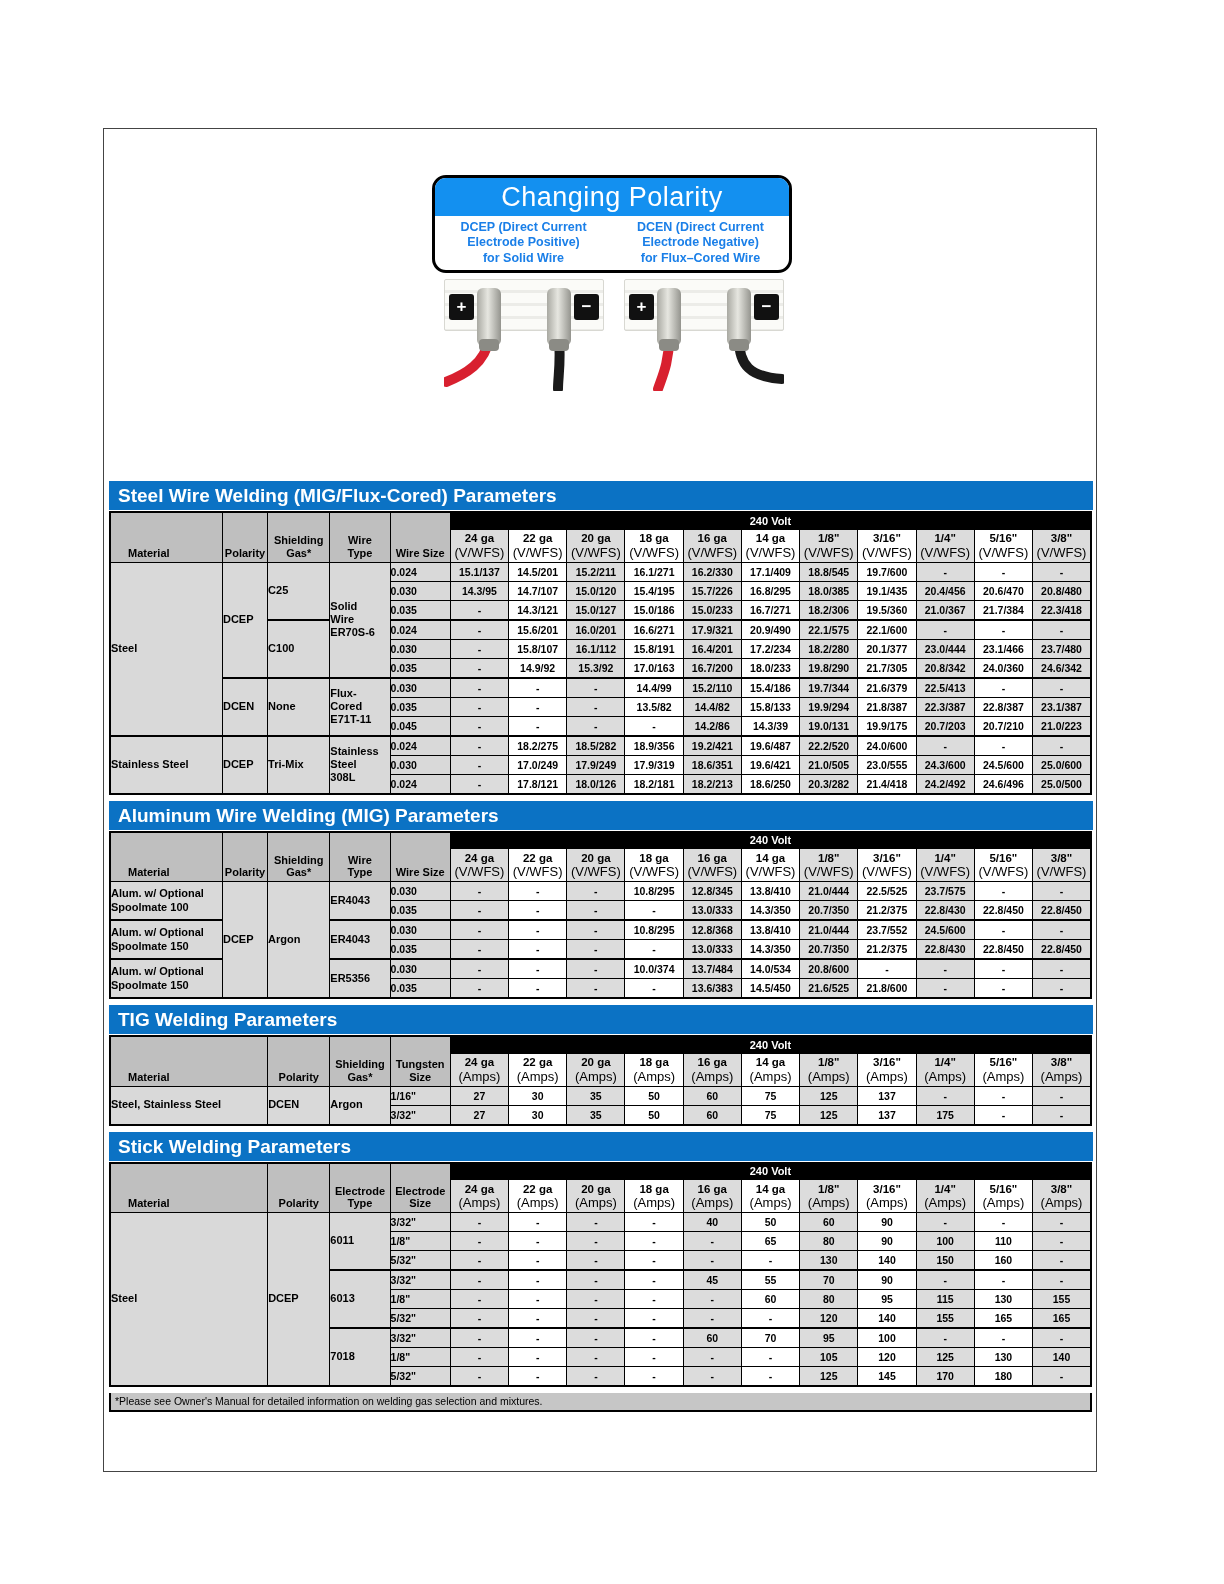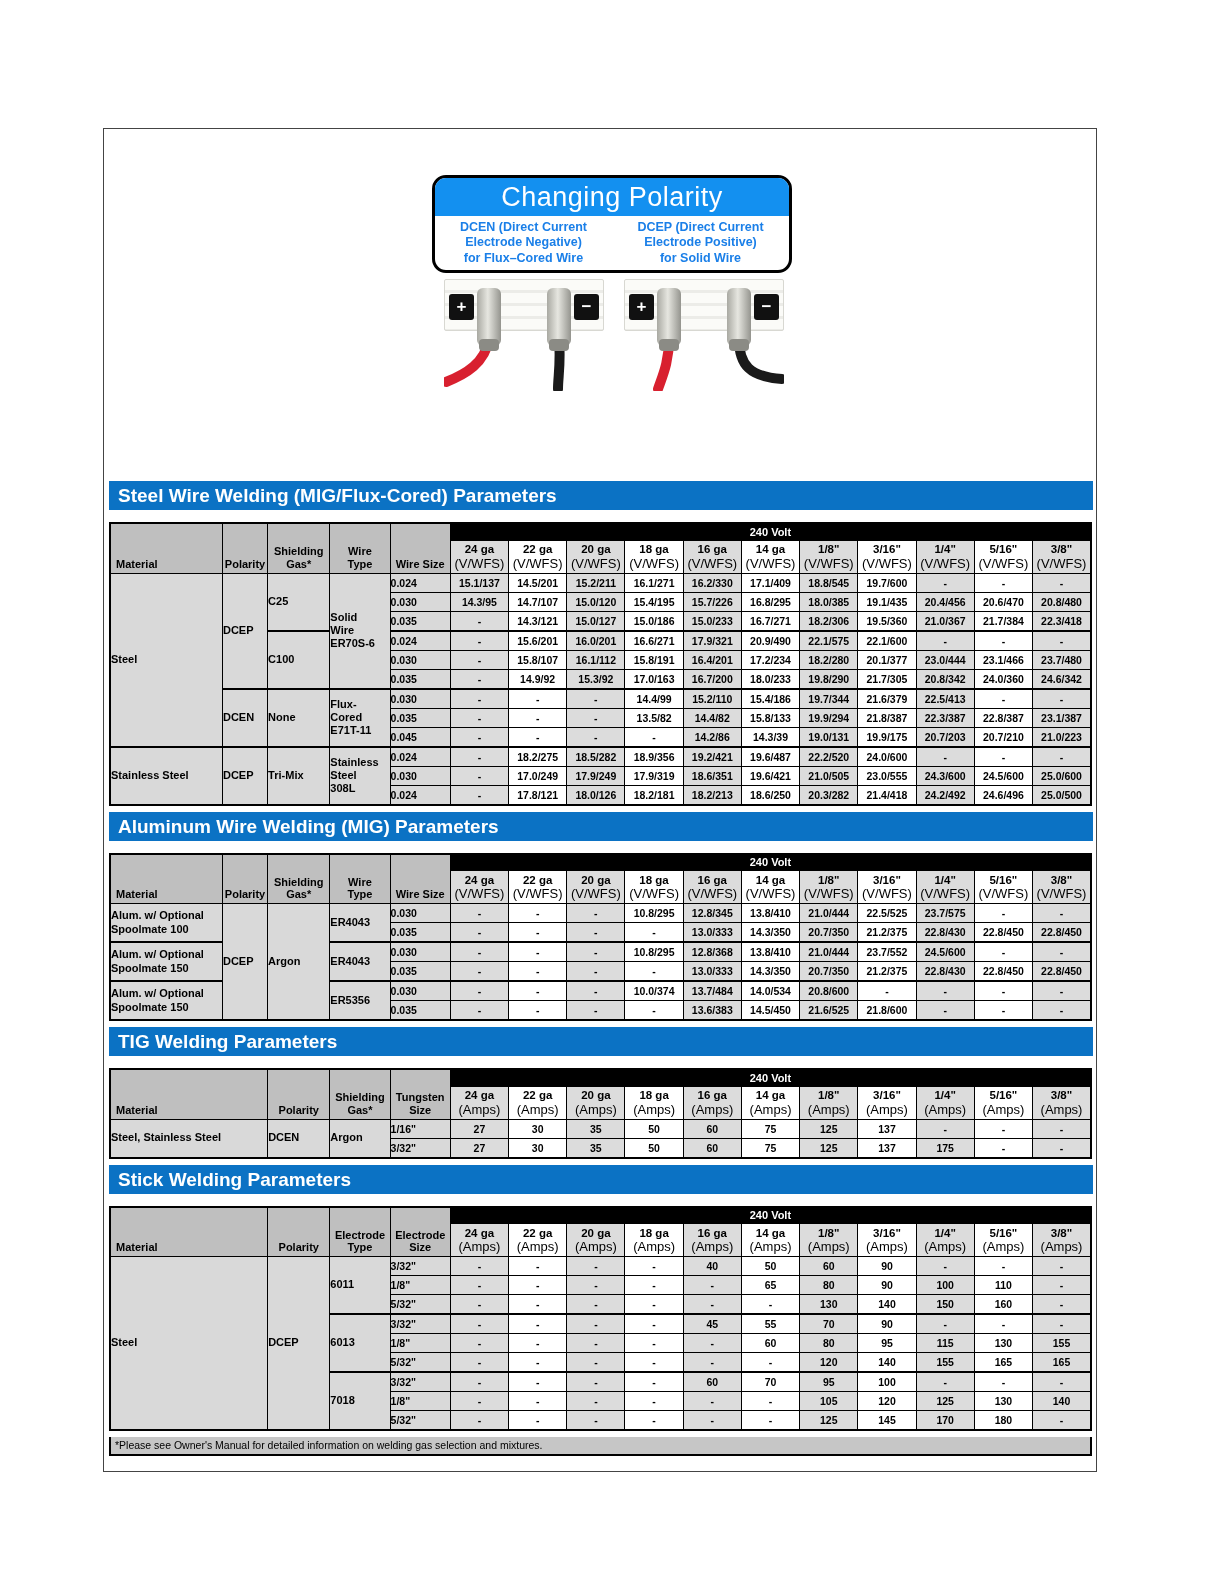"DCEN (Direct Current" div.banner-col { order: before "DCEP (Direct Current" -> after "DCEP (Direct Current" }
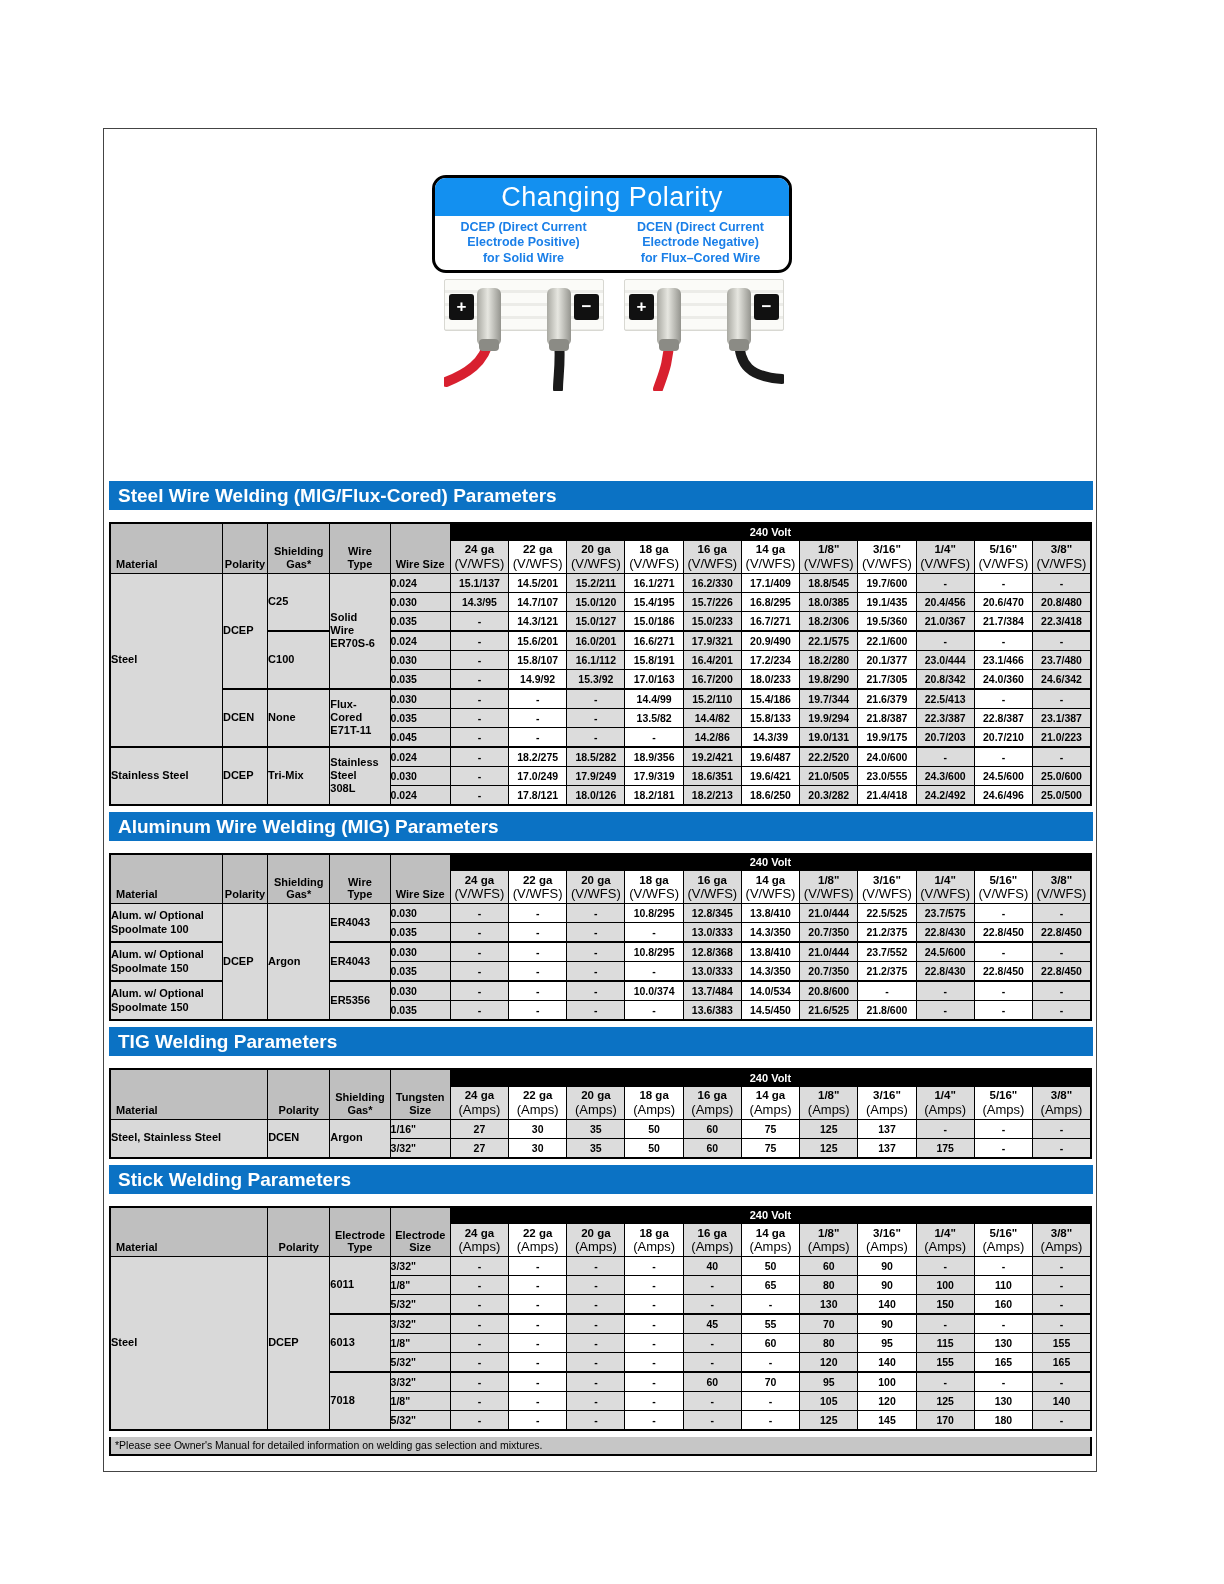"Steel Wire Welding (MIG/Flux-Cored)" .section-title { margin-bottom: 12px -> 1px }
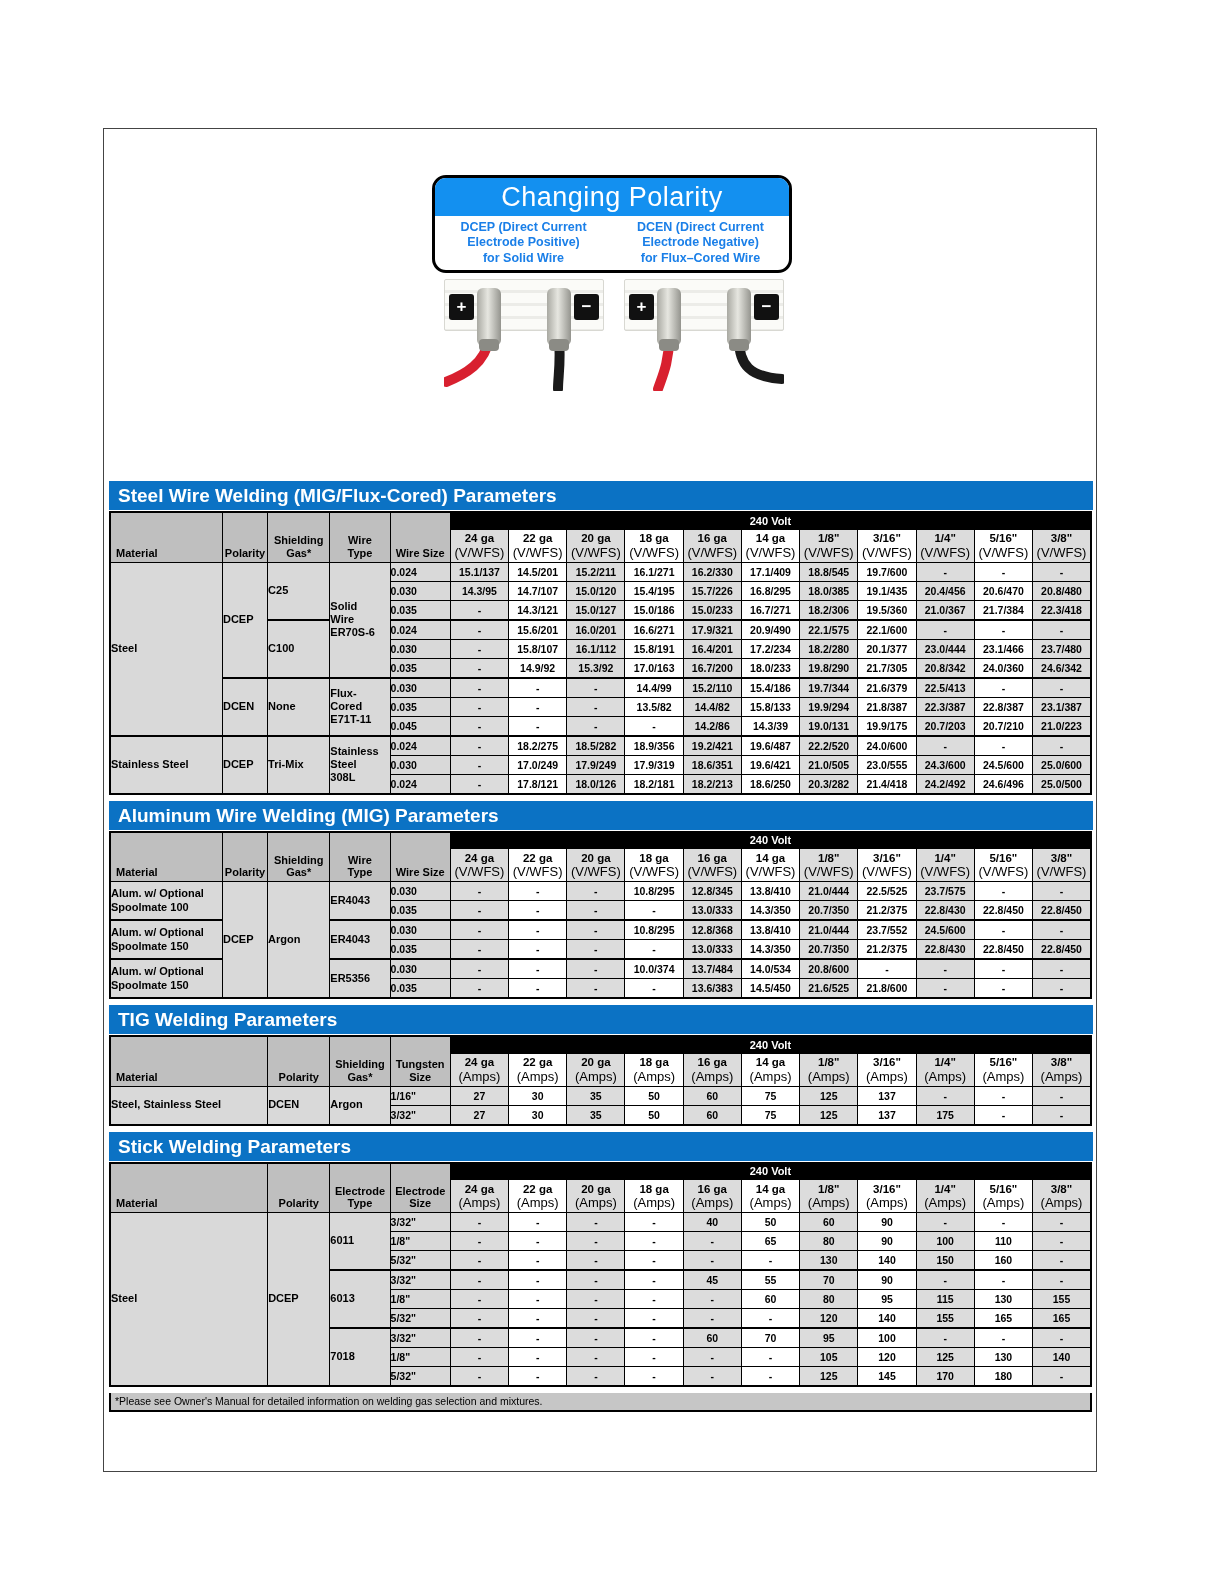"Material" th.left-h.material-h { padding-left: 5px -> 17px }
